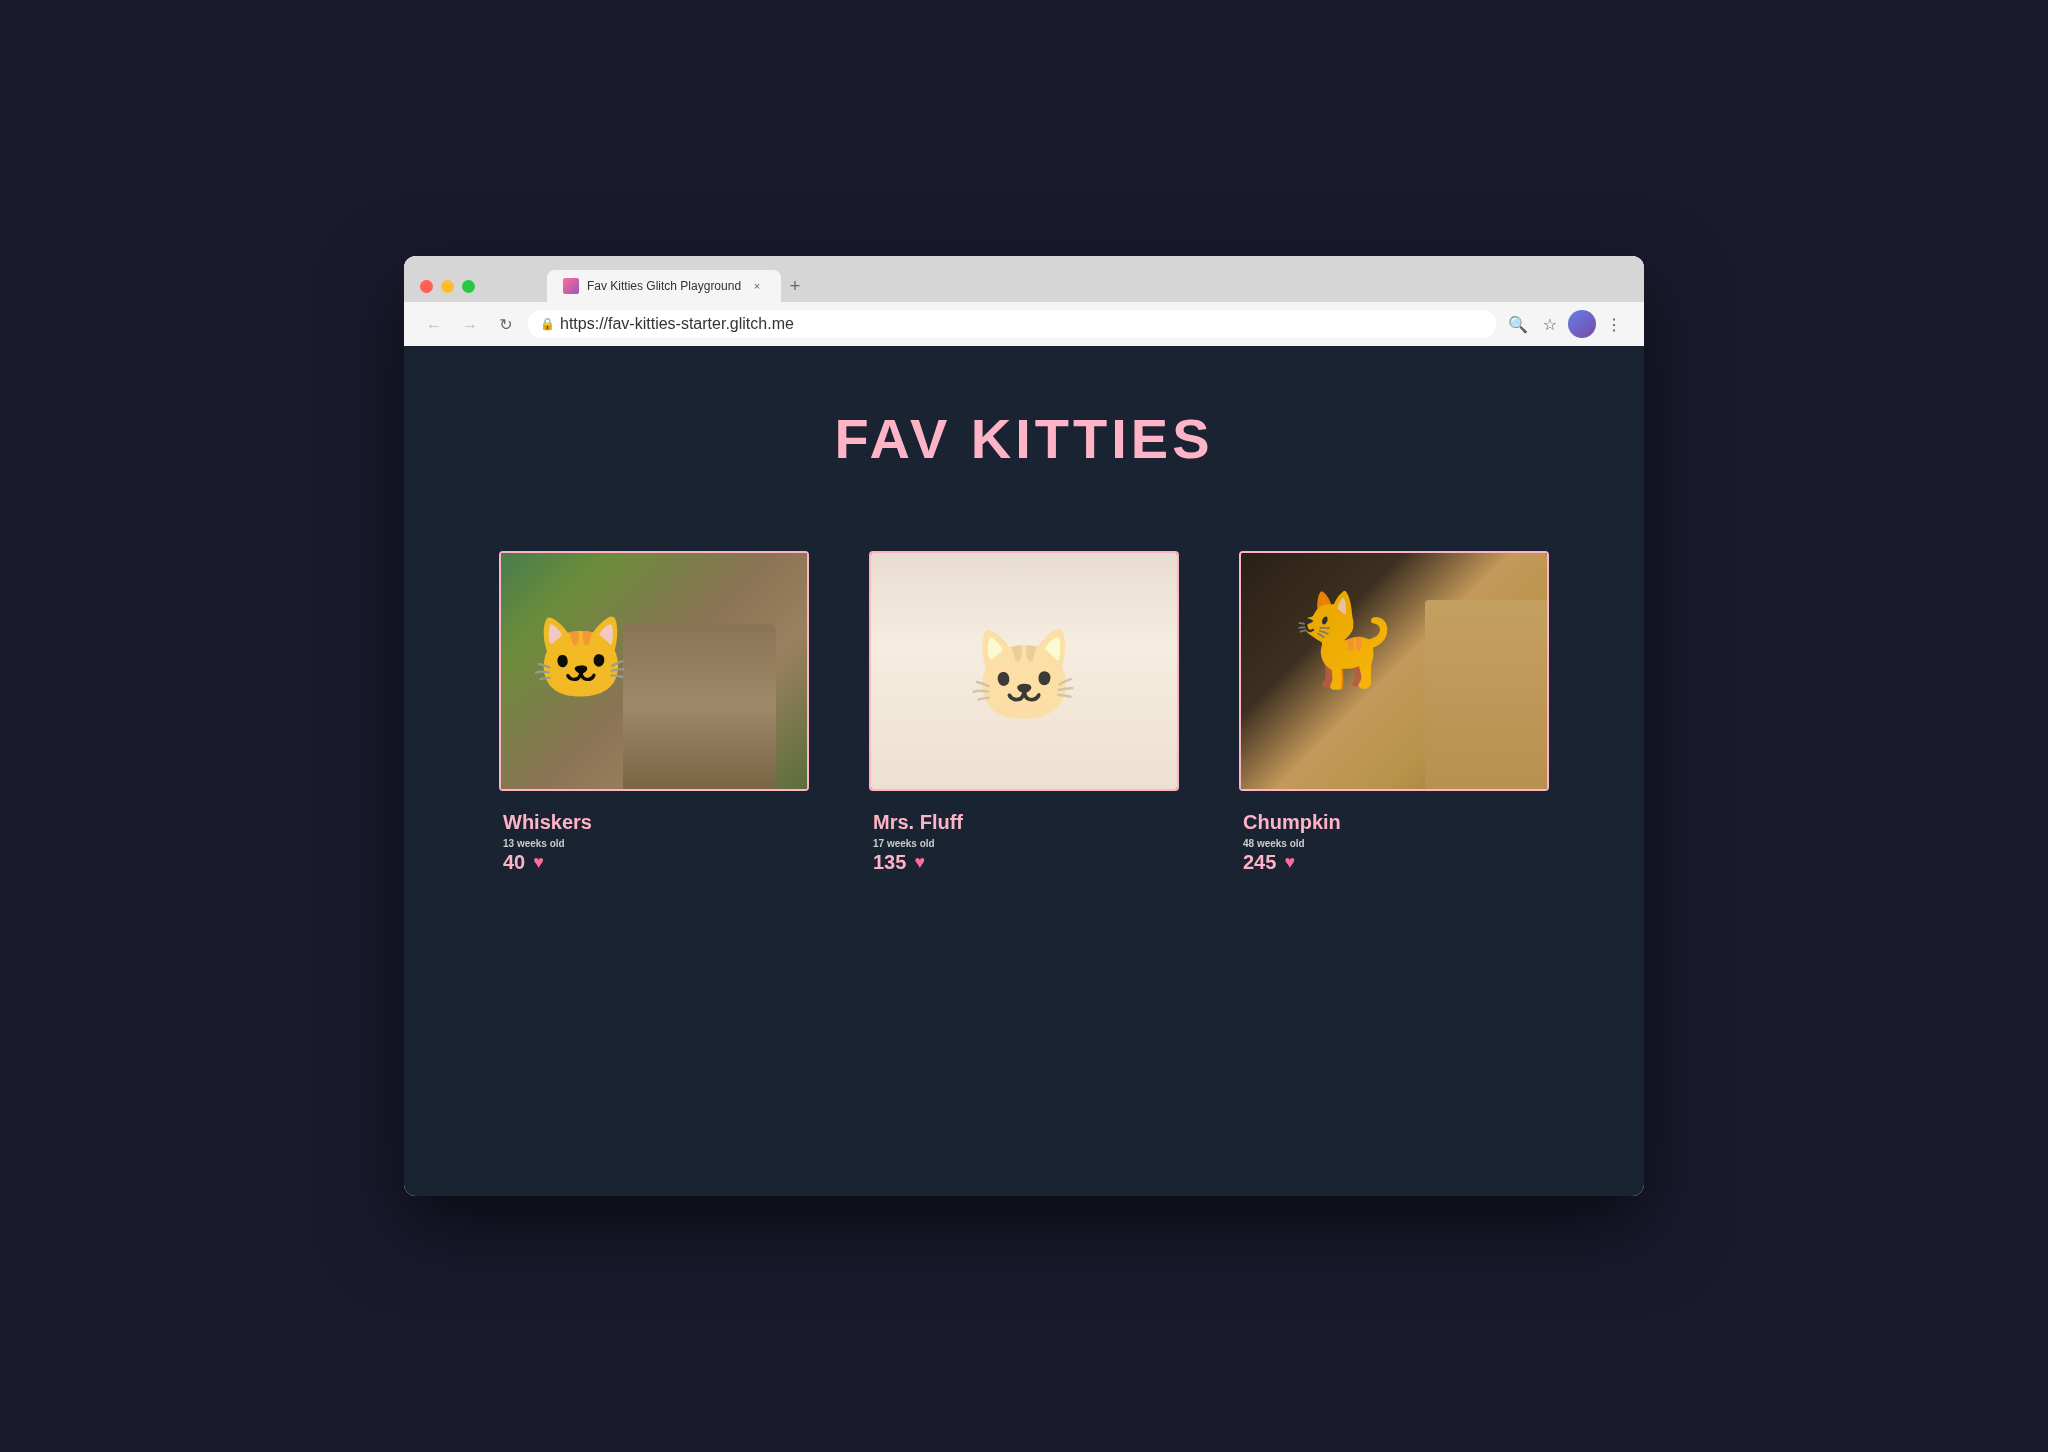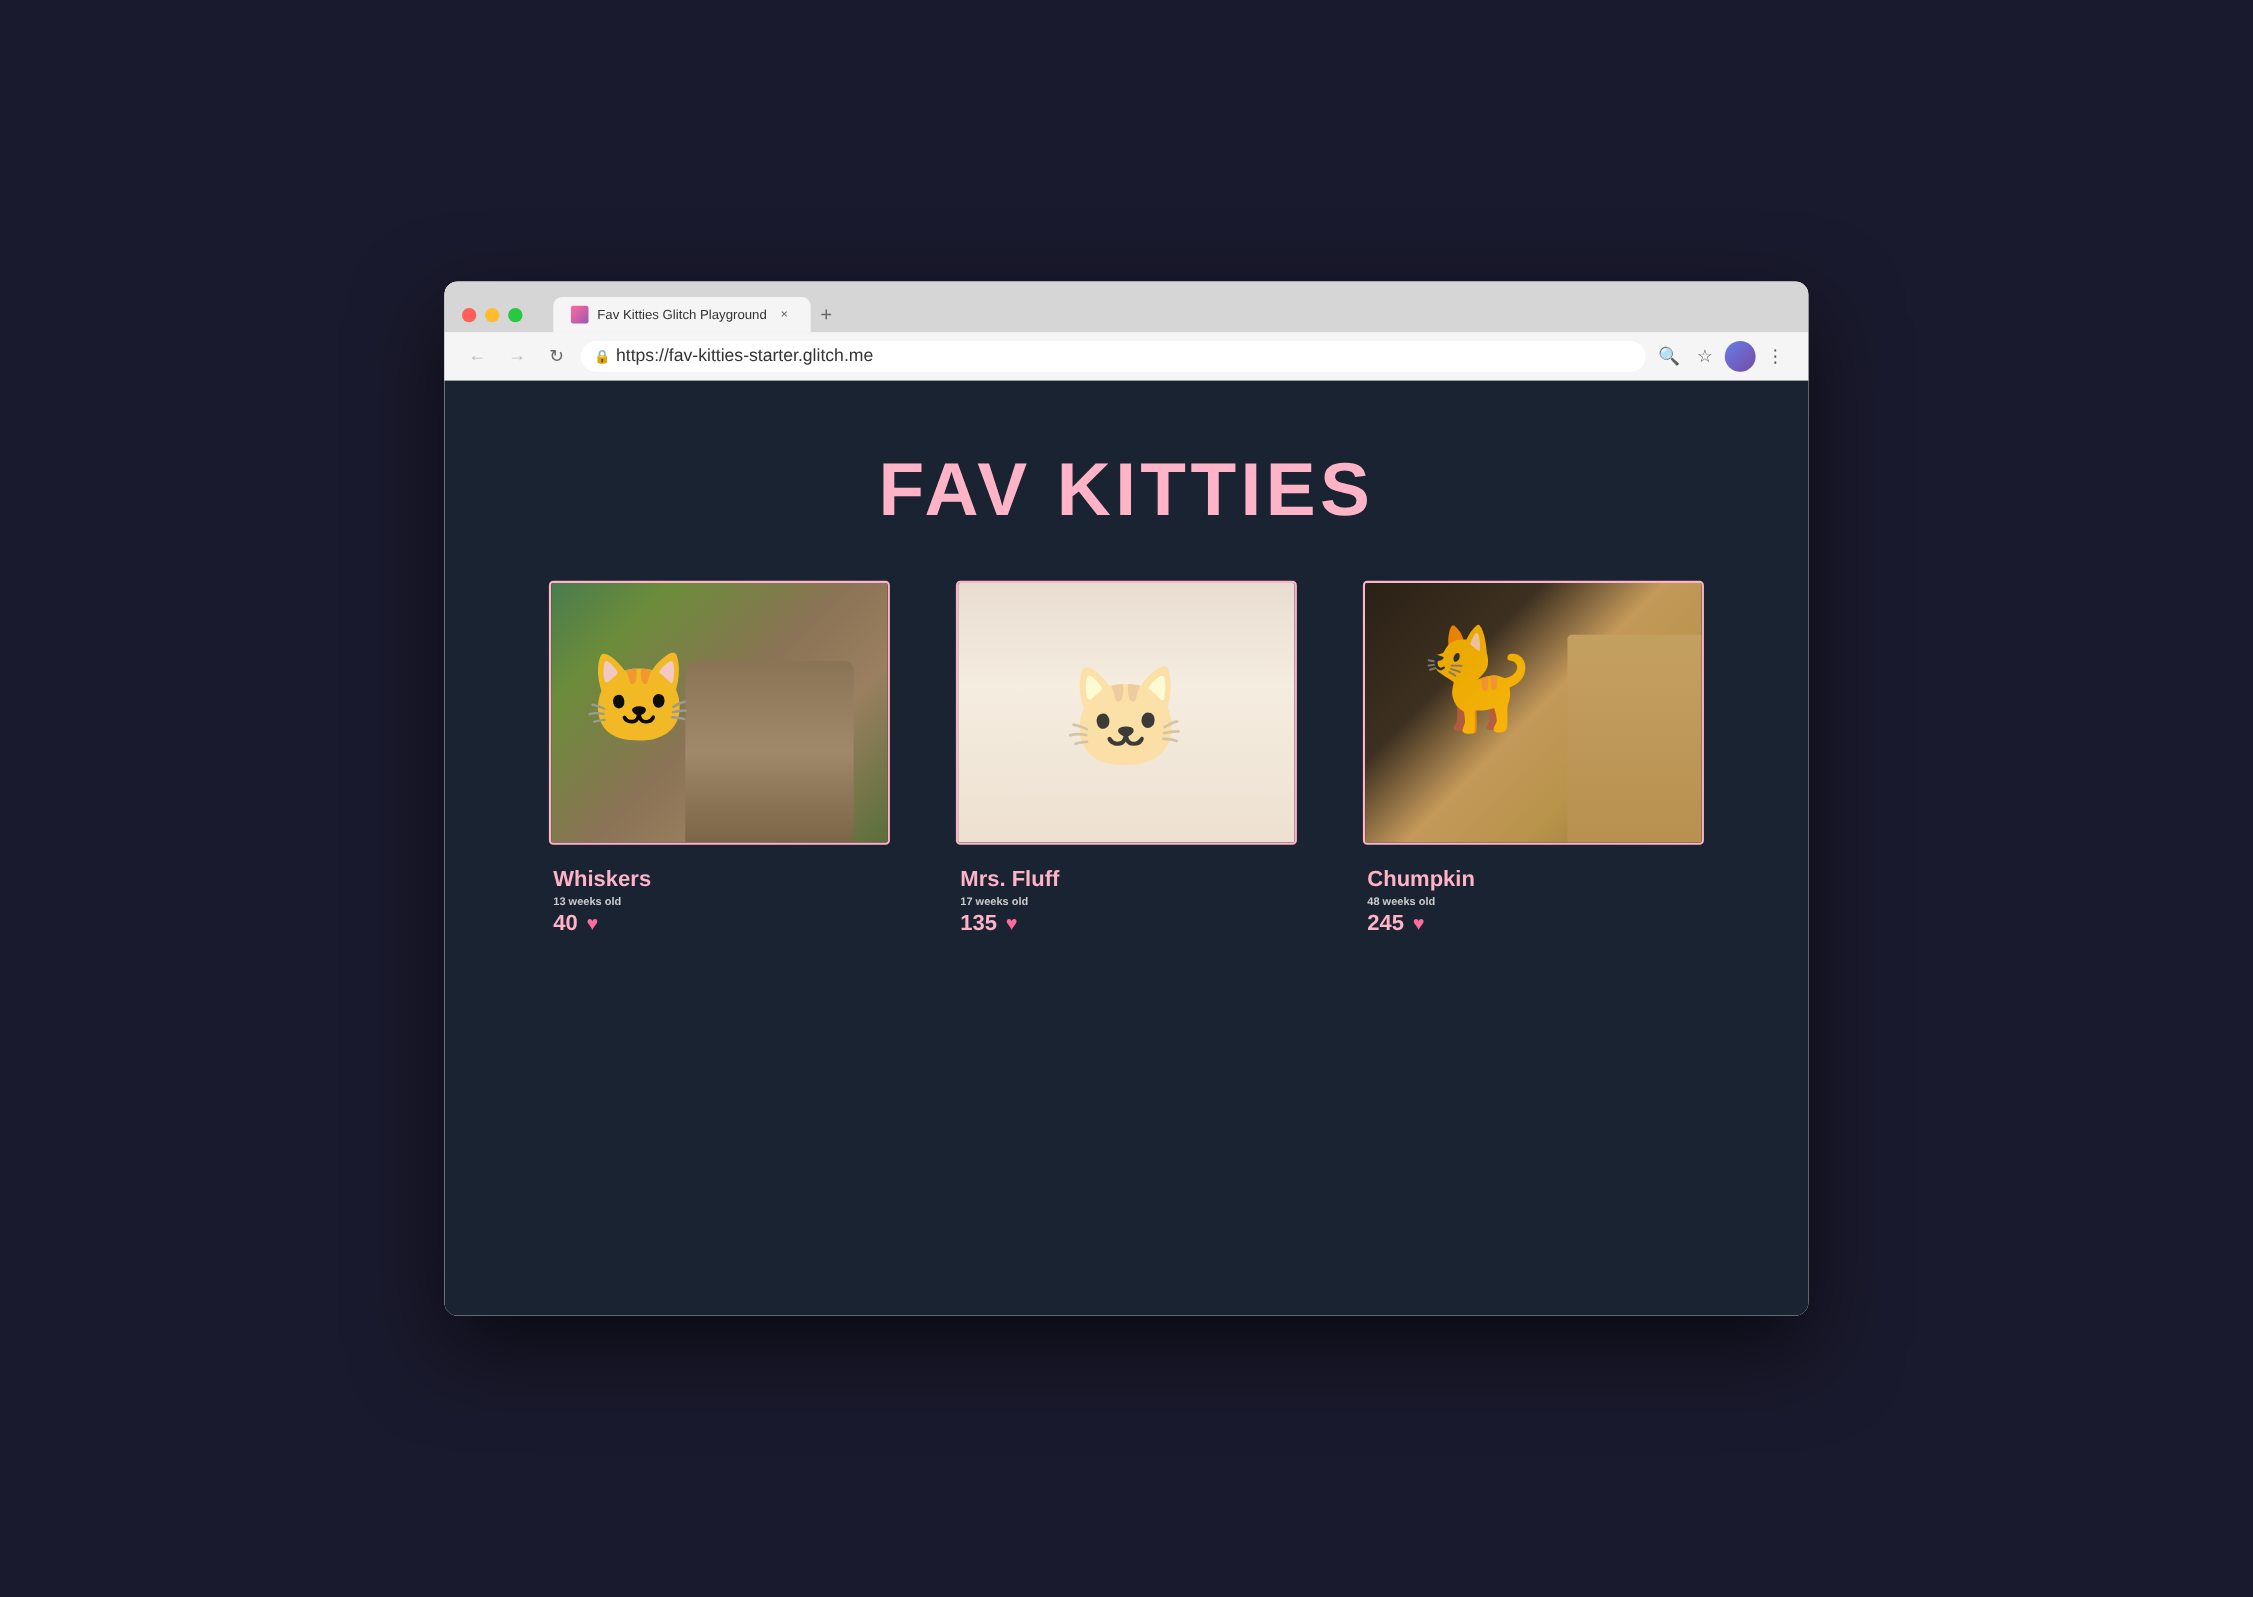"Fav Kitties Glitch Playground" .browser-tab { margin-left: none -> 44px }
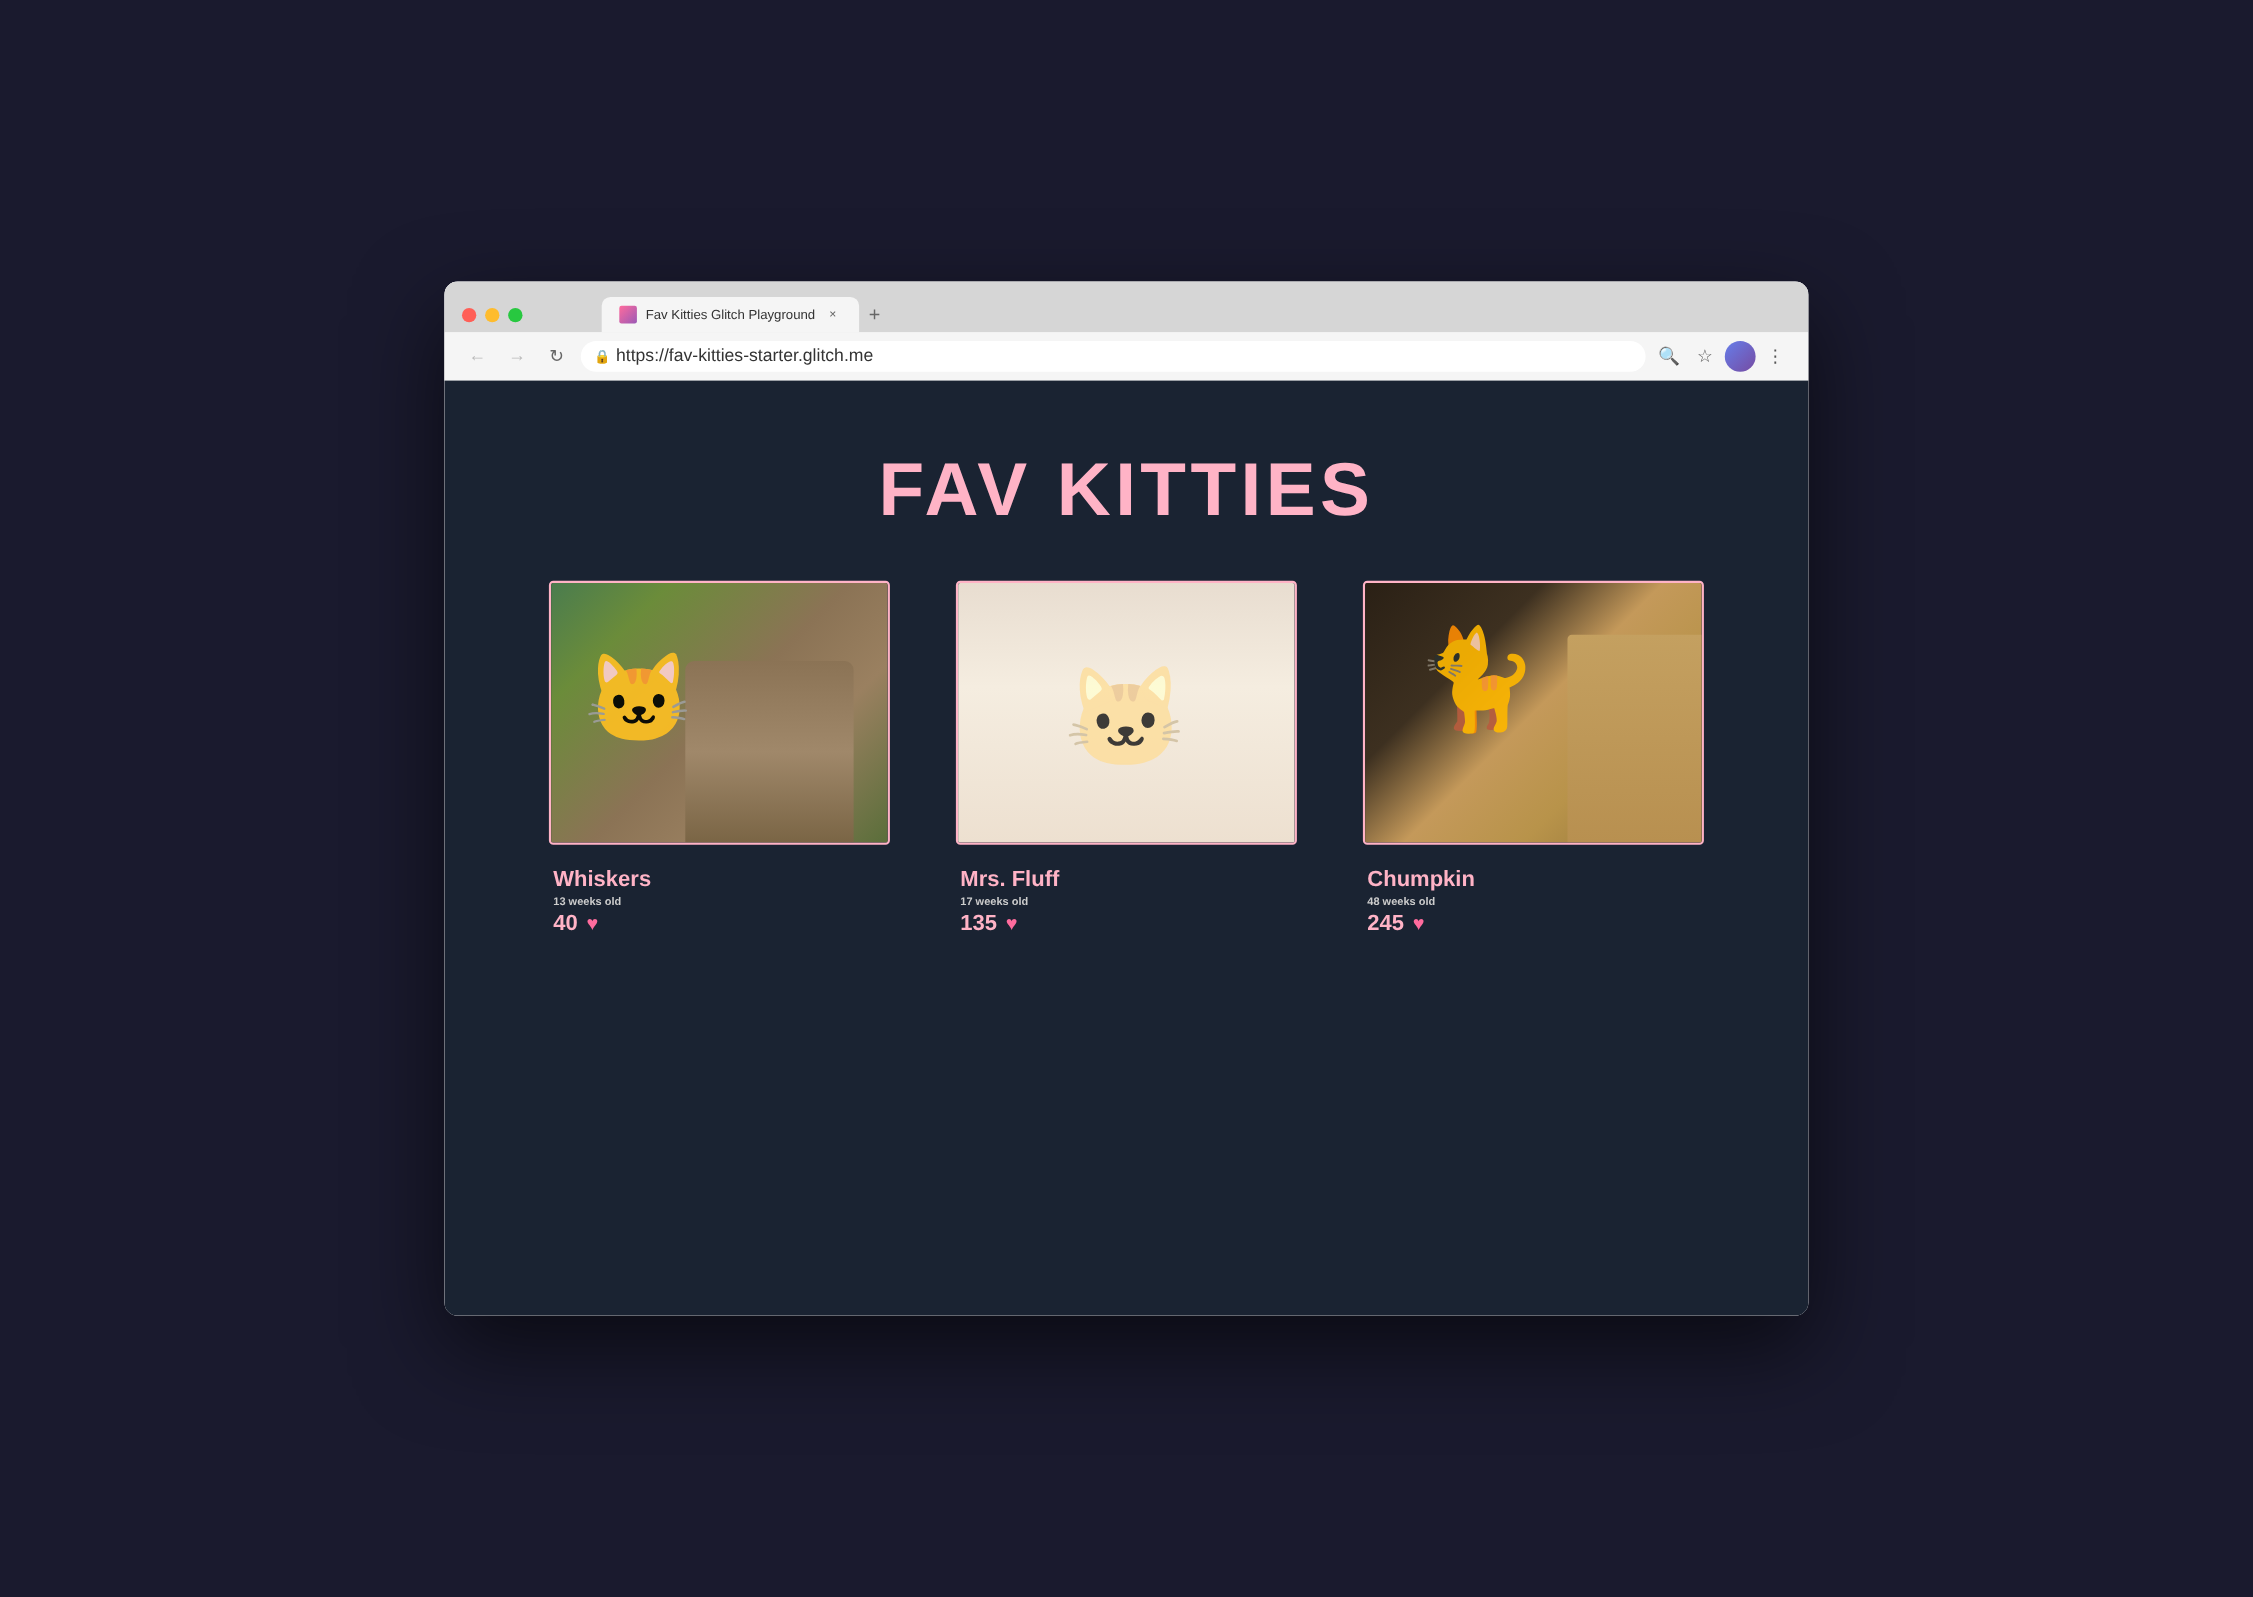"FAV KITTIES" .site-title { font-size: 68px -> 56px; margin-bottom: 44px -> 80px }
